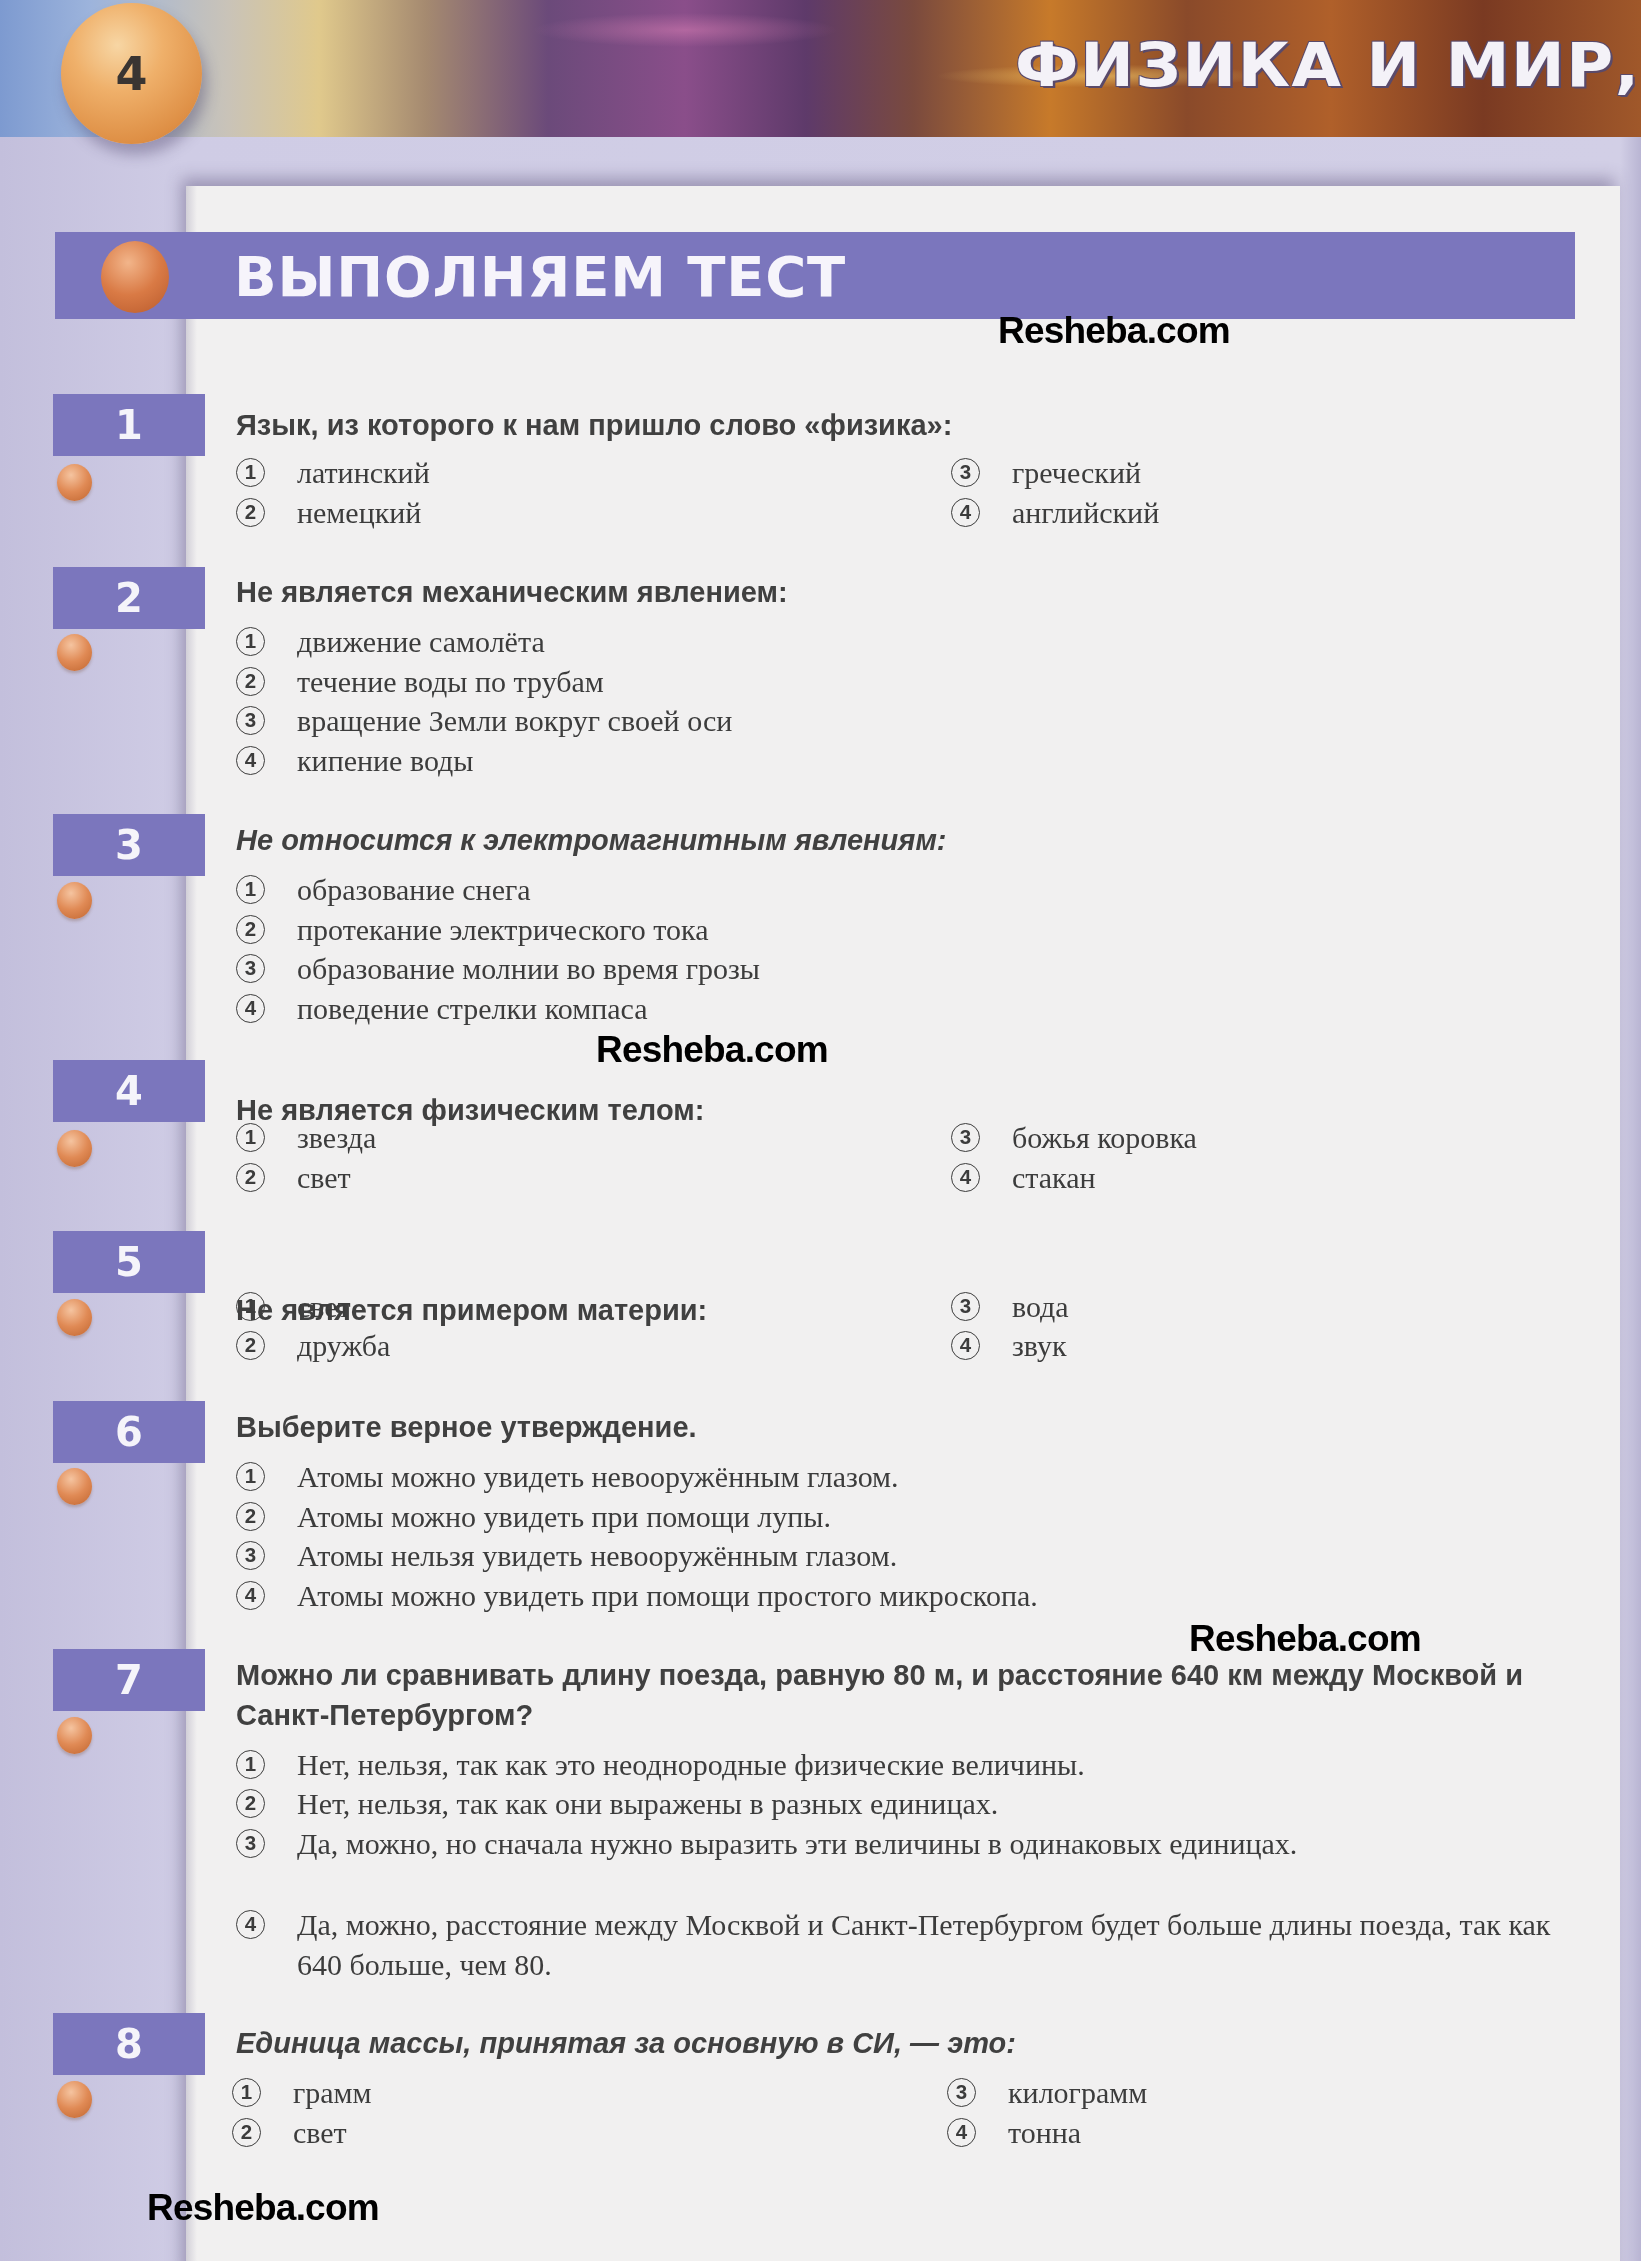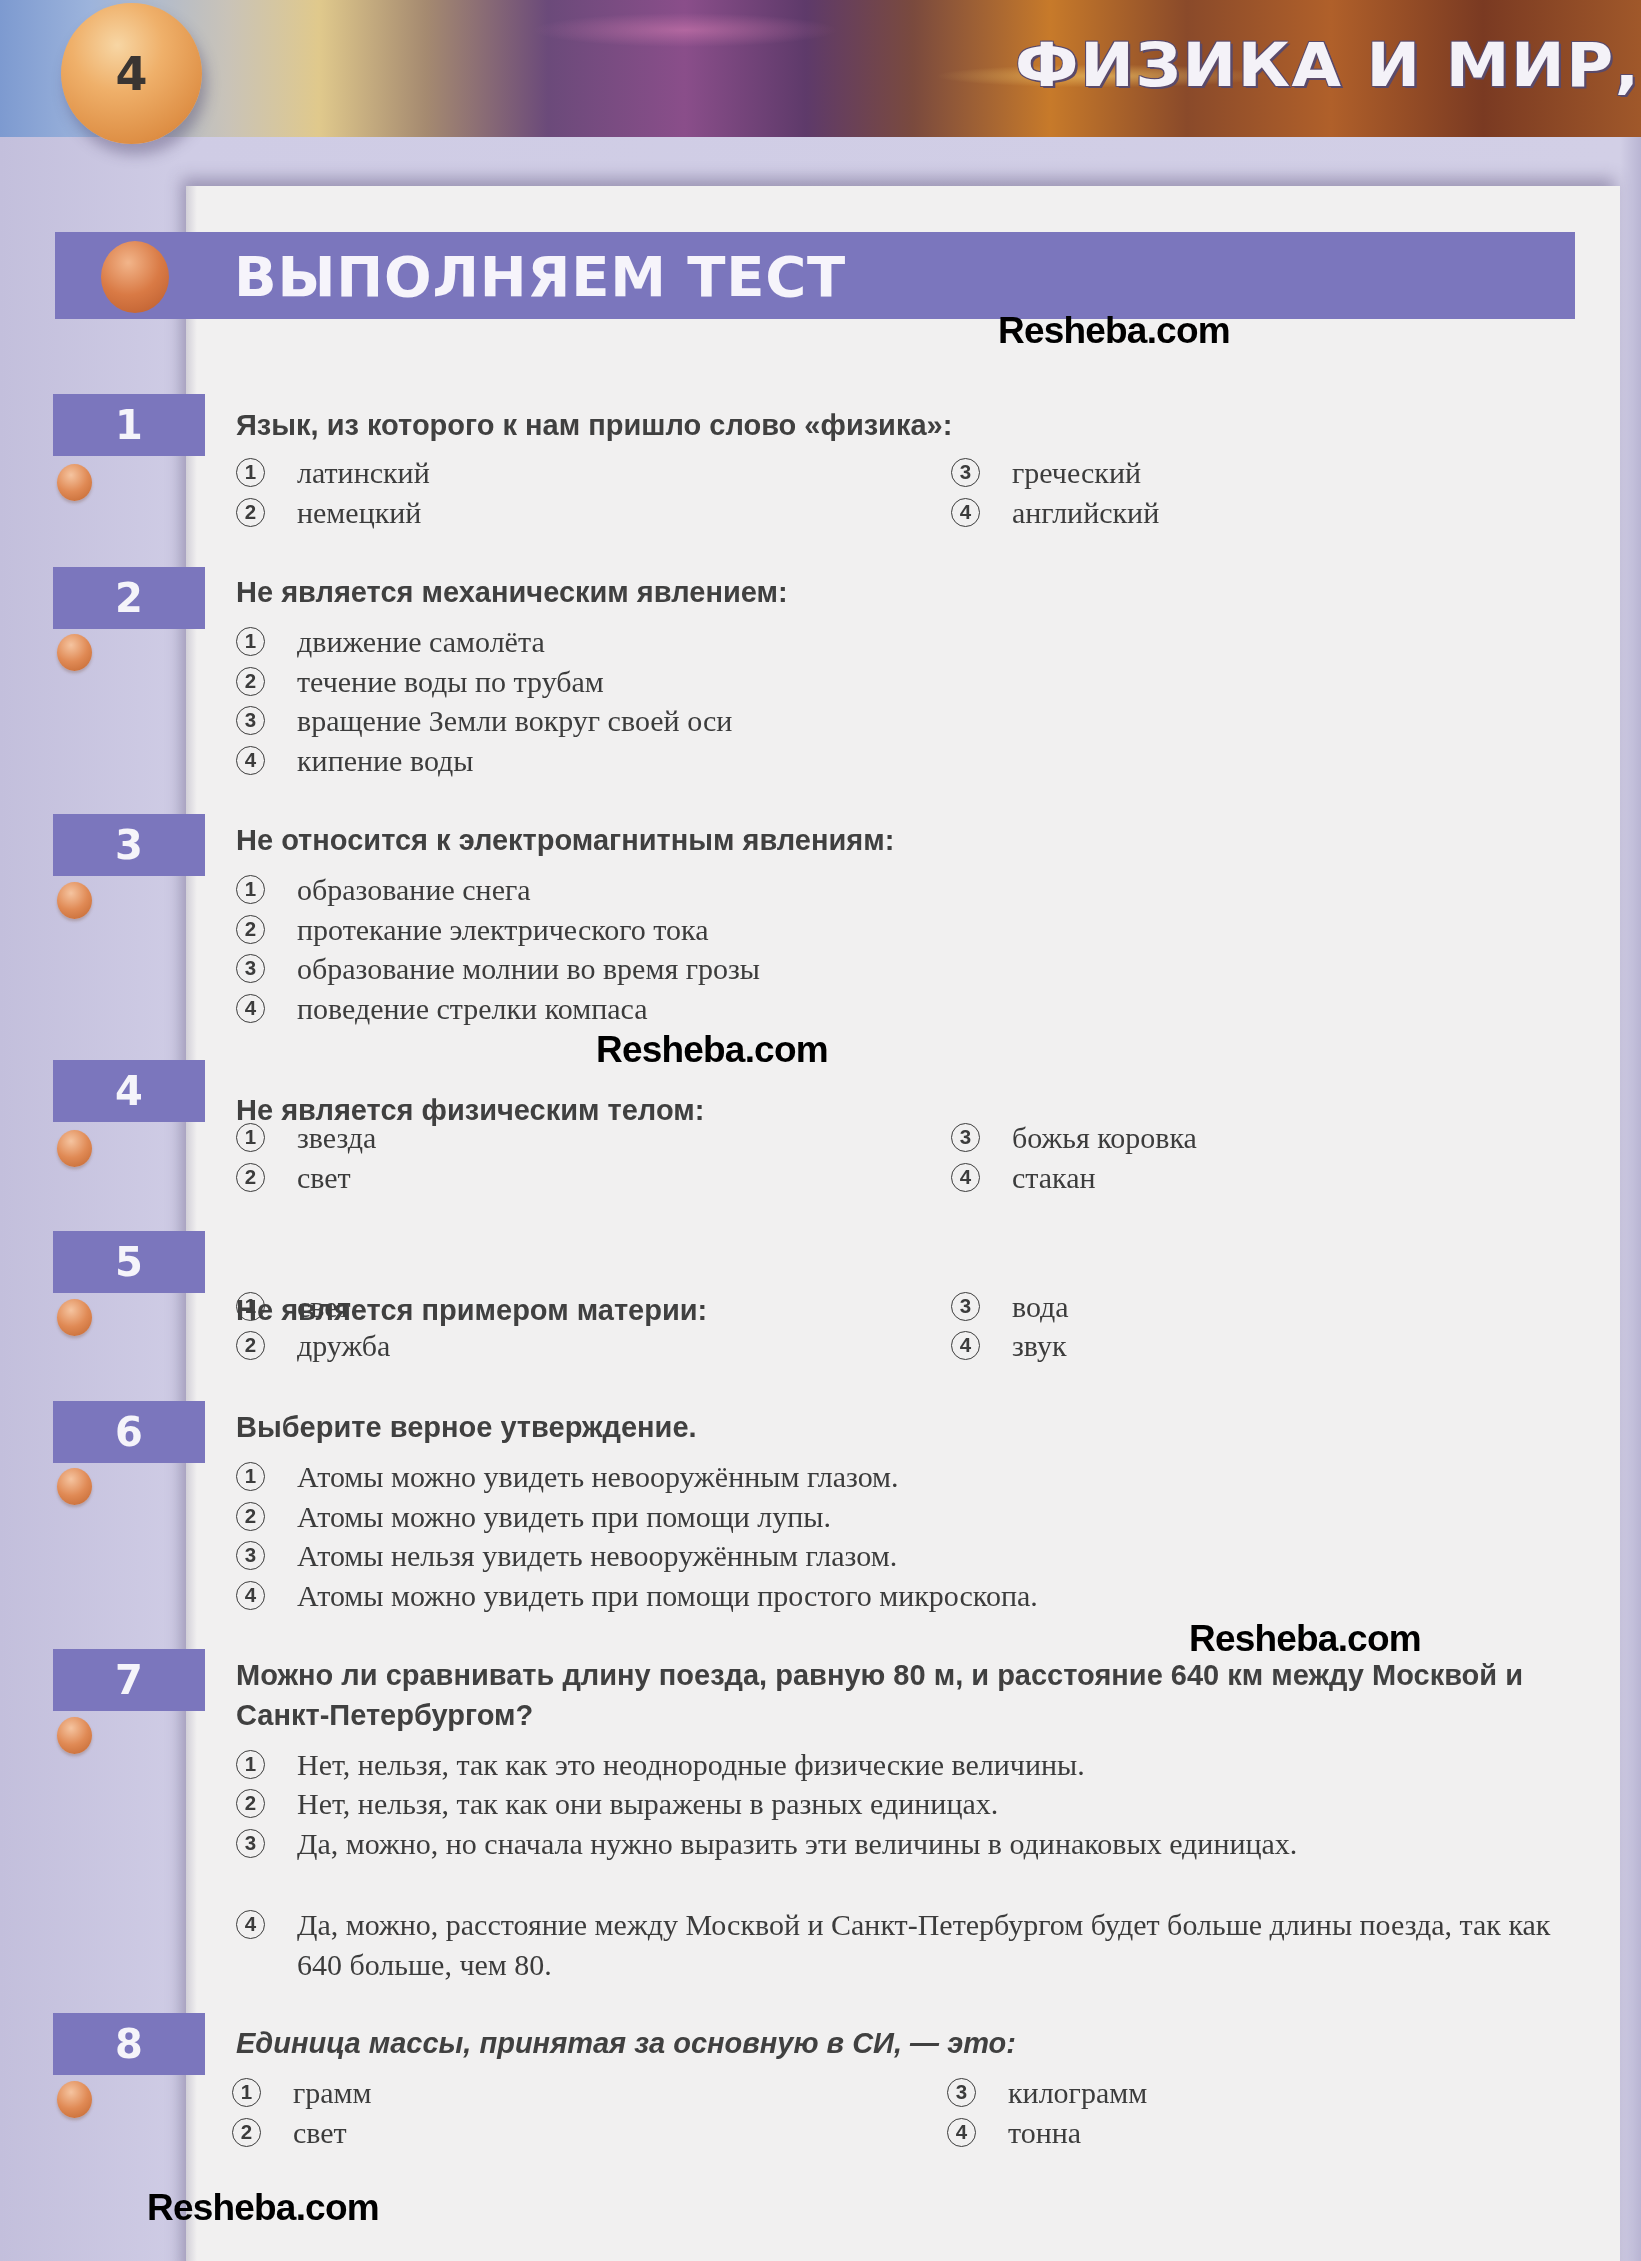"Не относится к электромагнитным" div.q-title { font-style: none -> italic }
